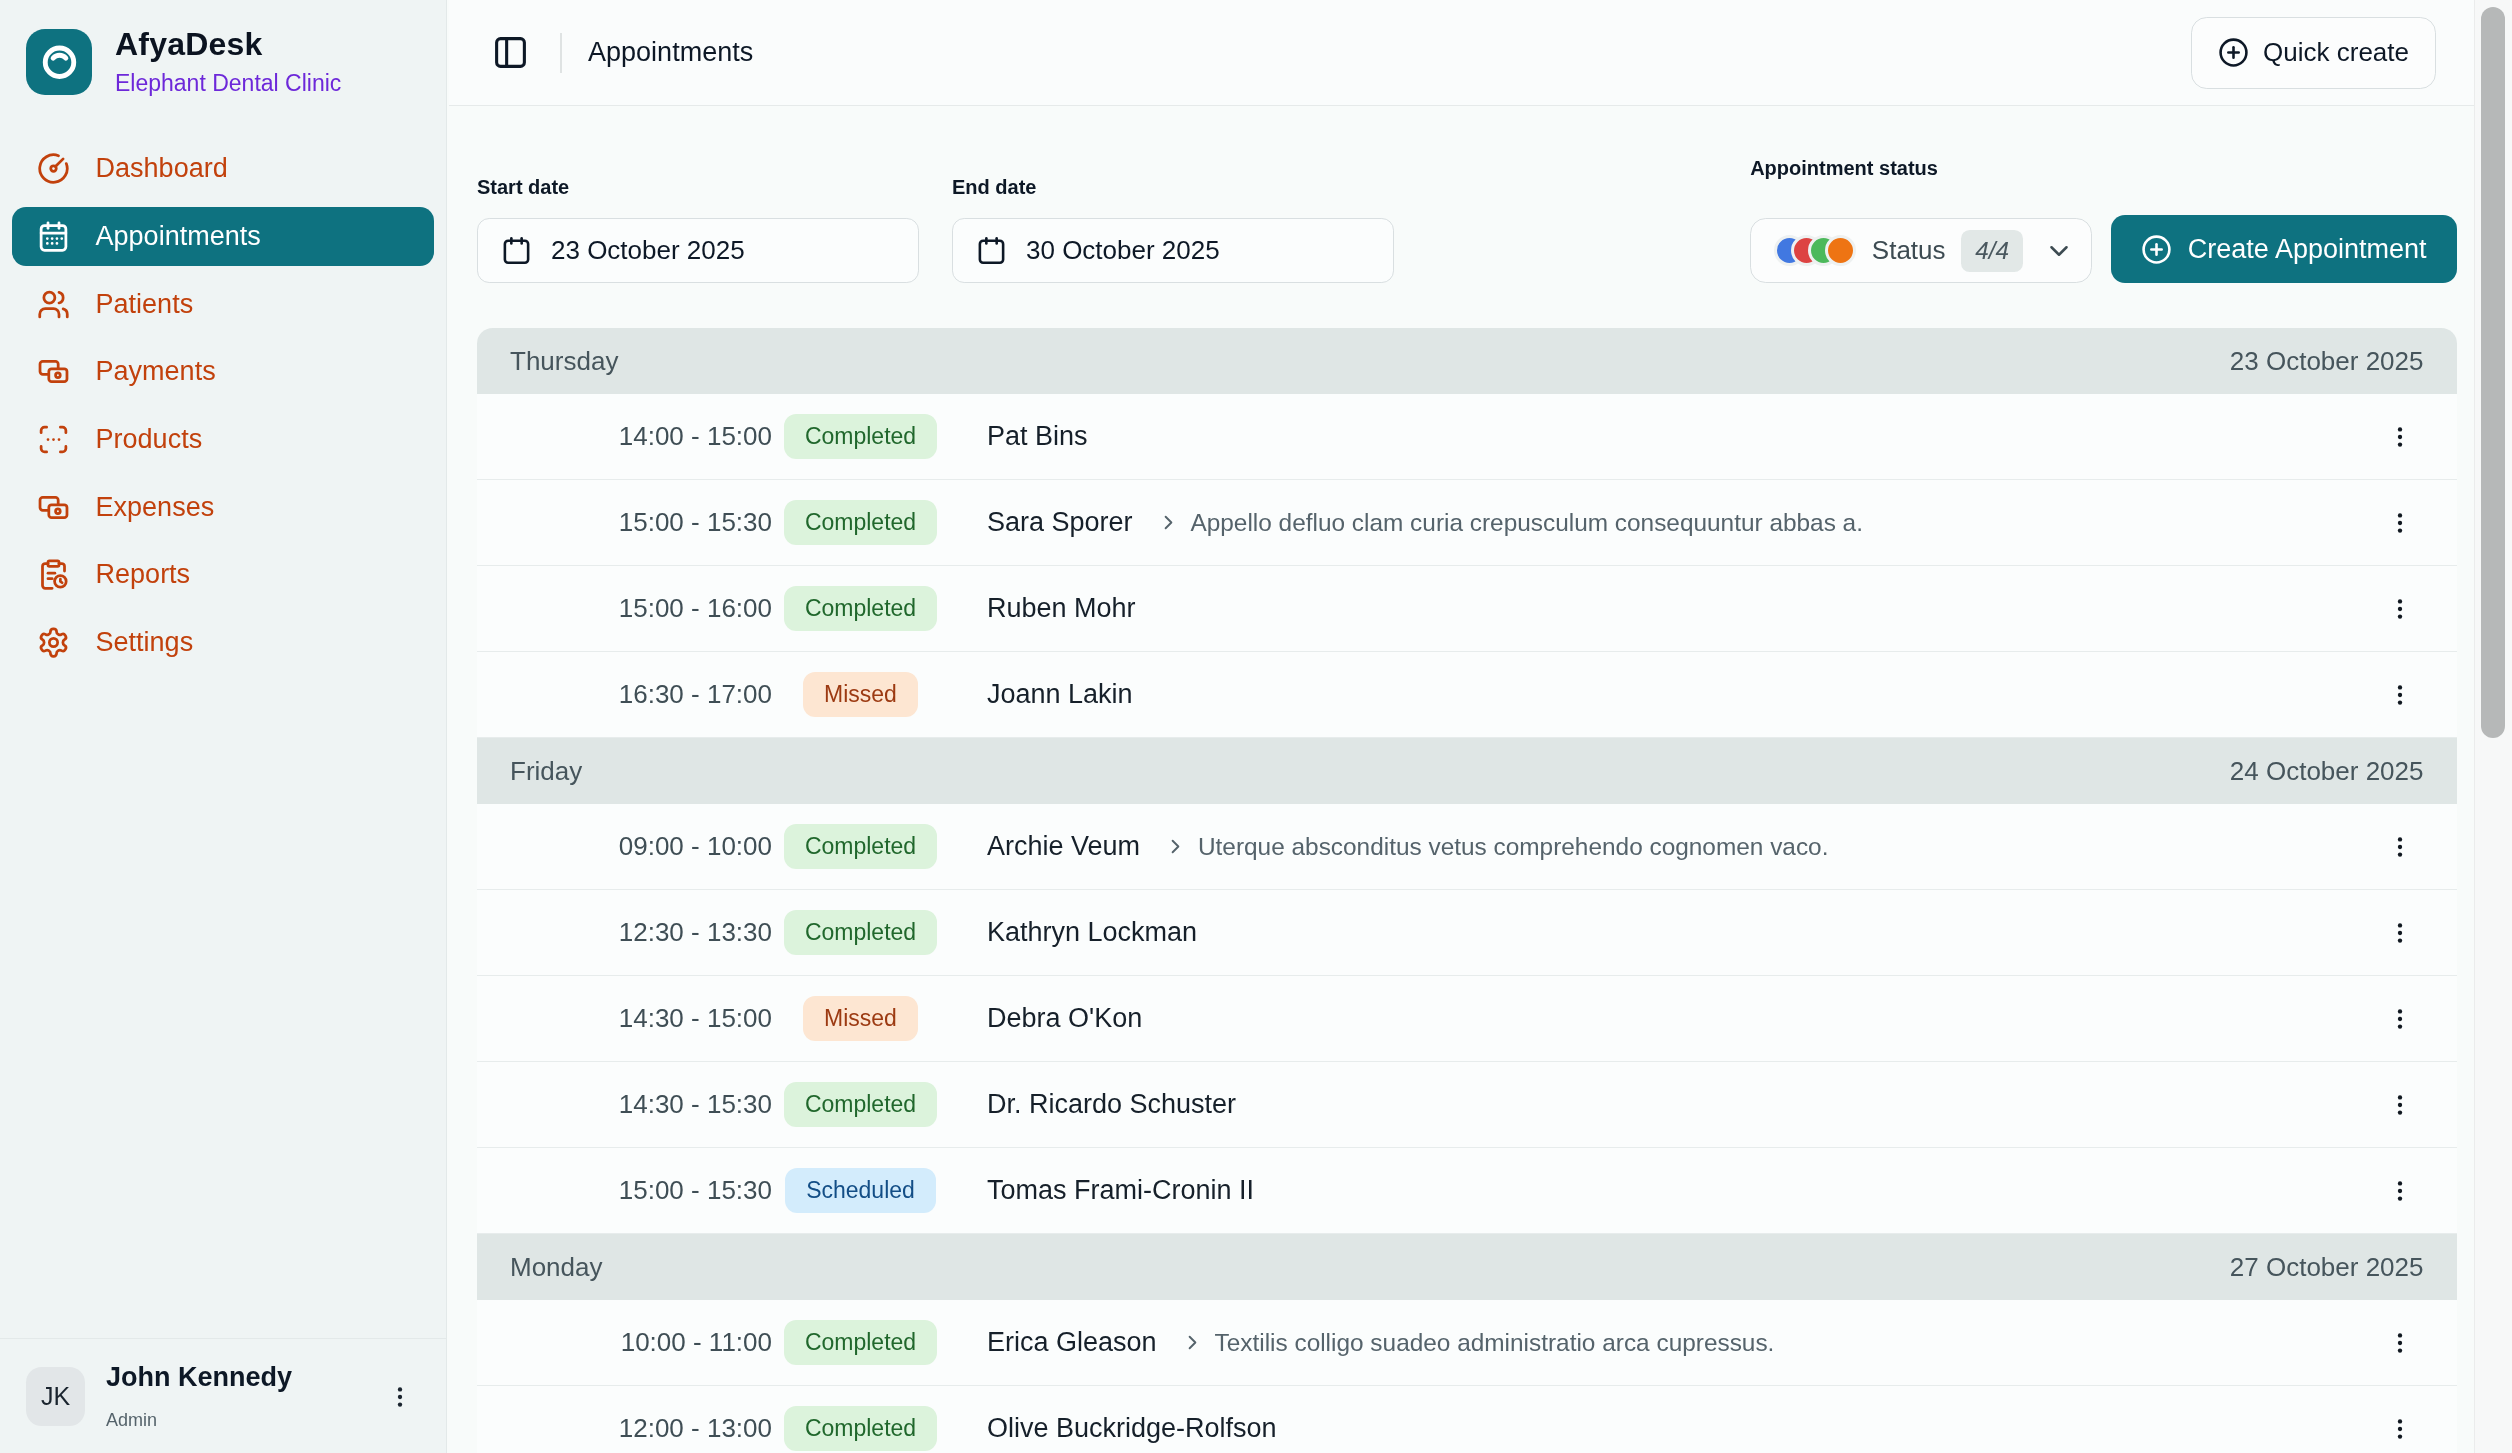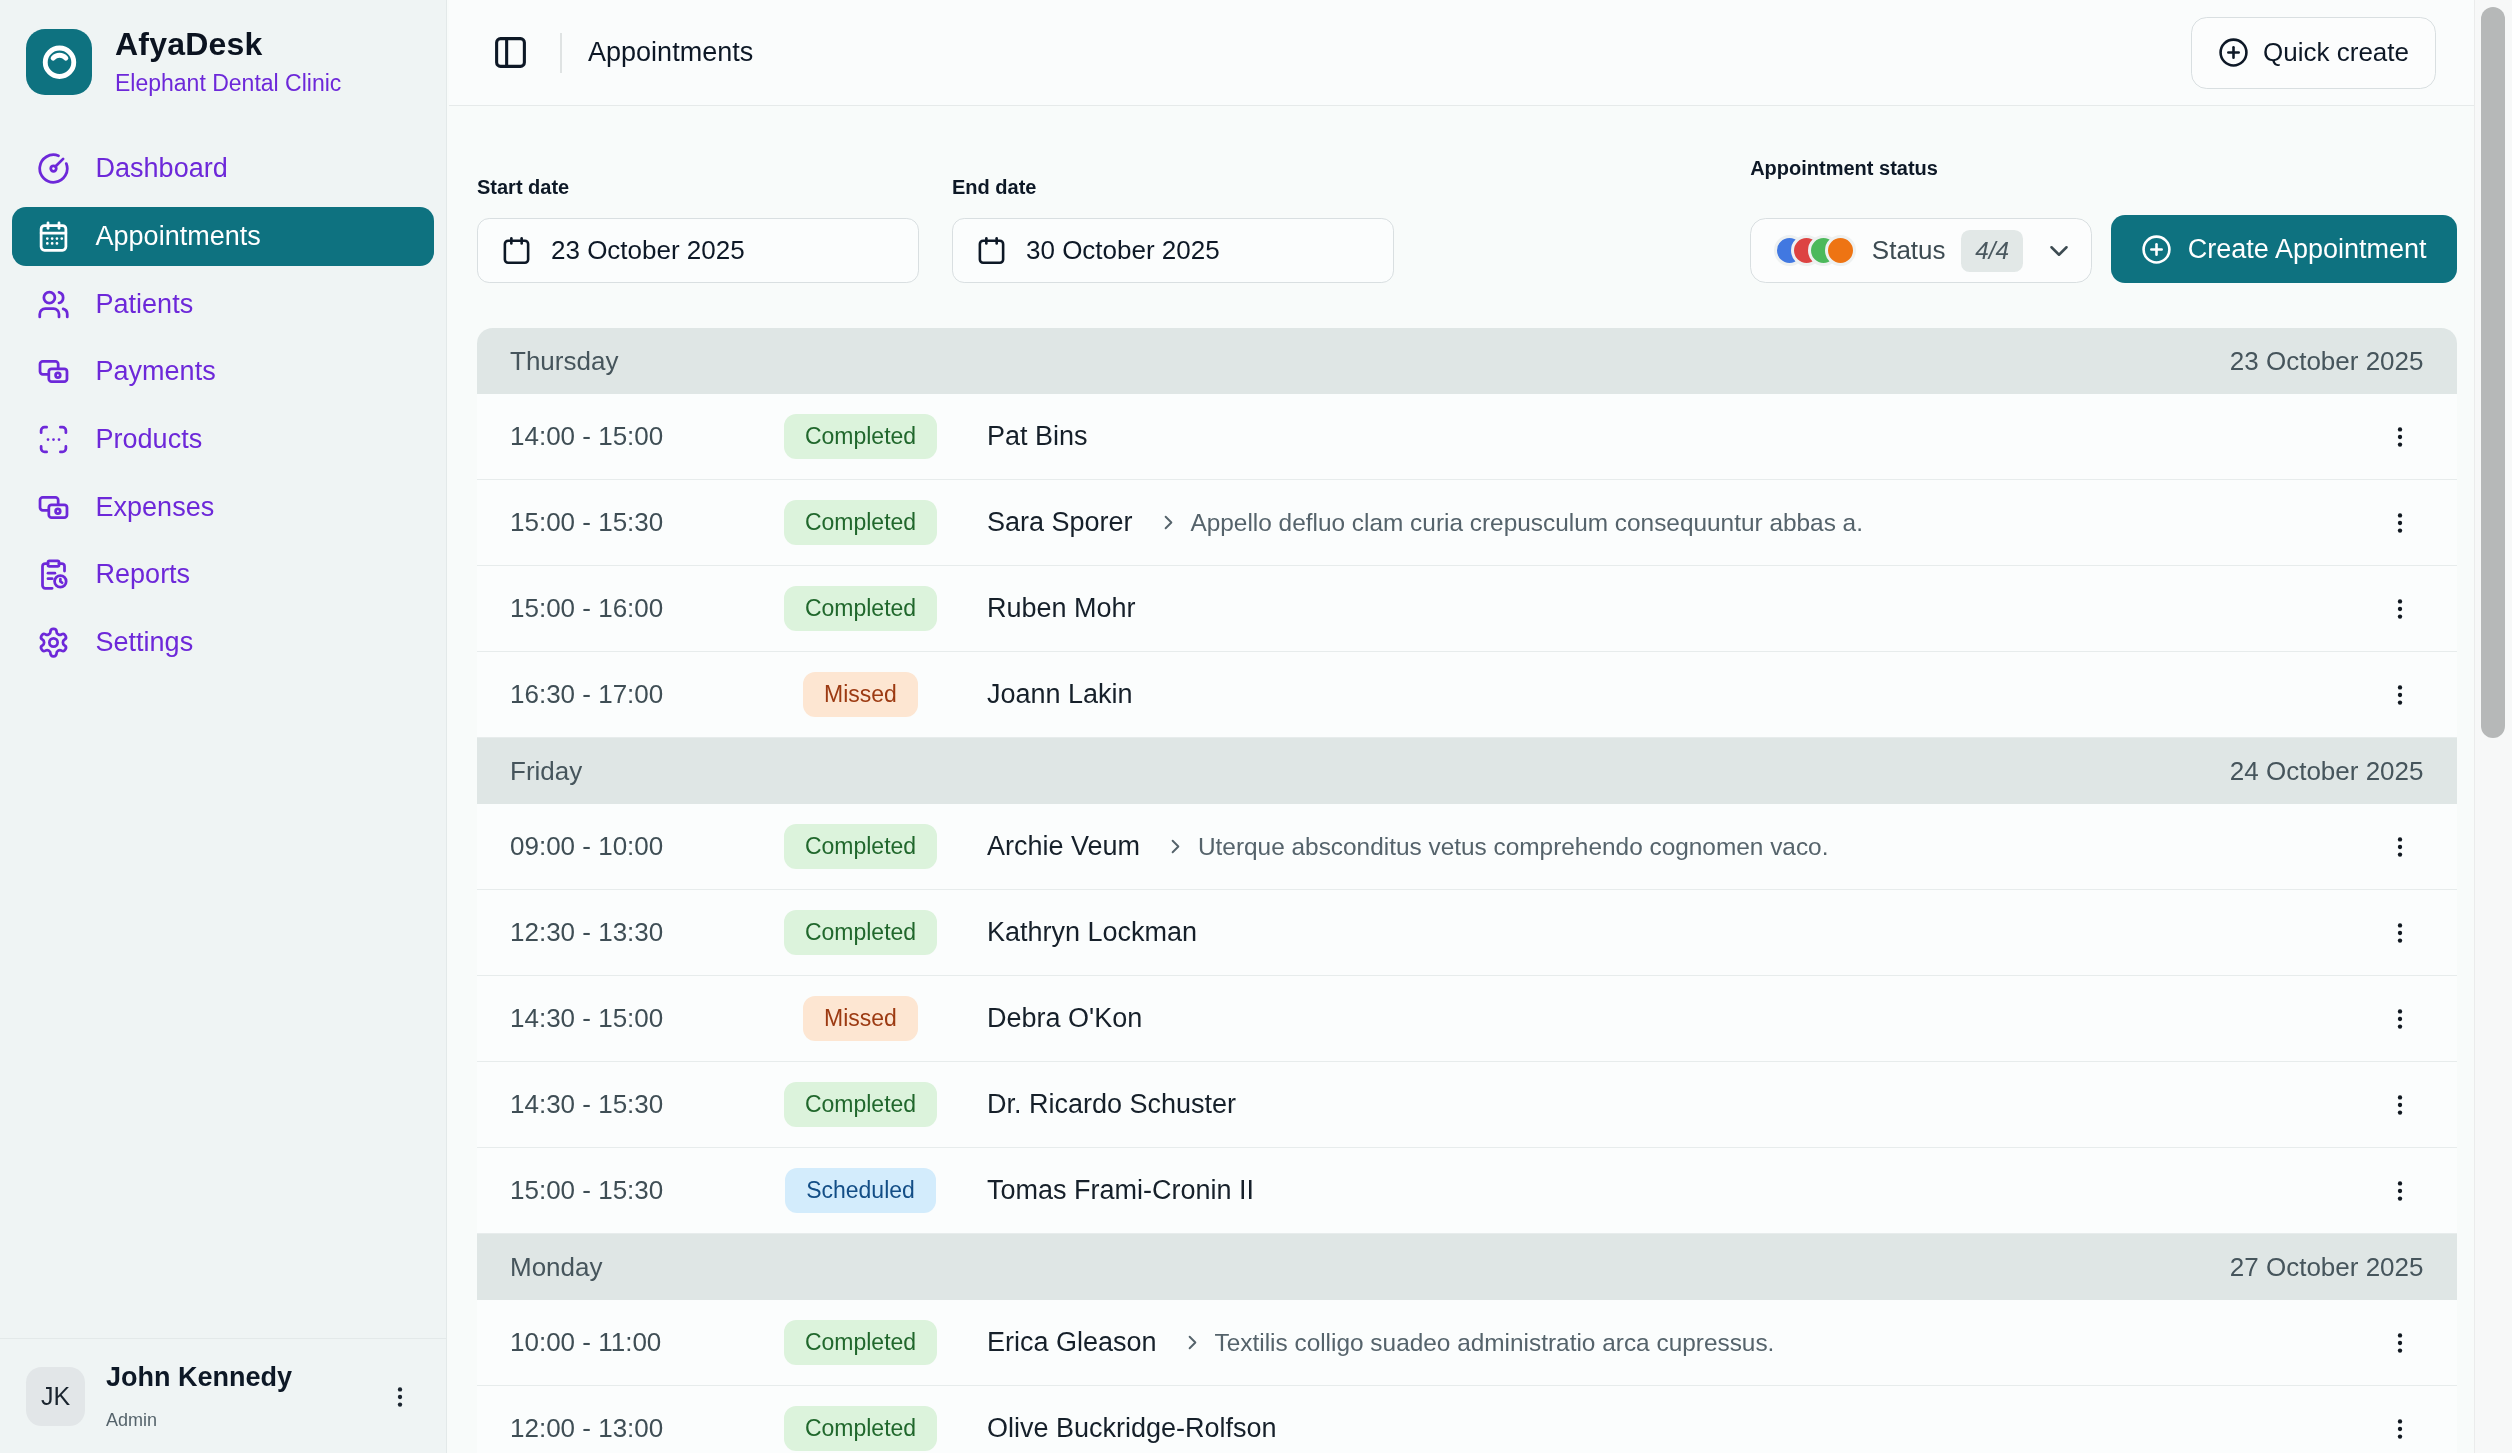"Dashboard" .nav-item { color: #6d28d9 -> #c2410c }
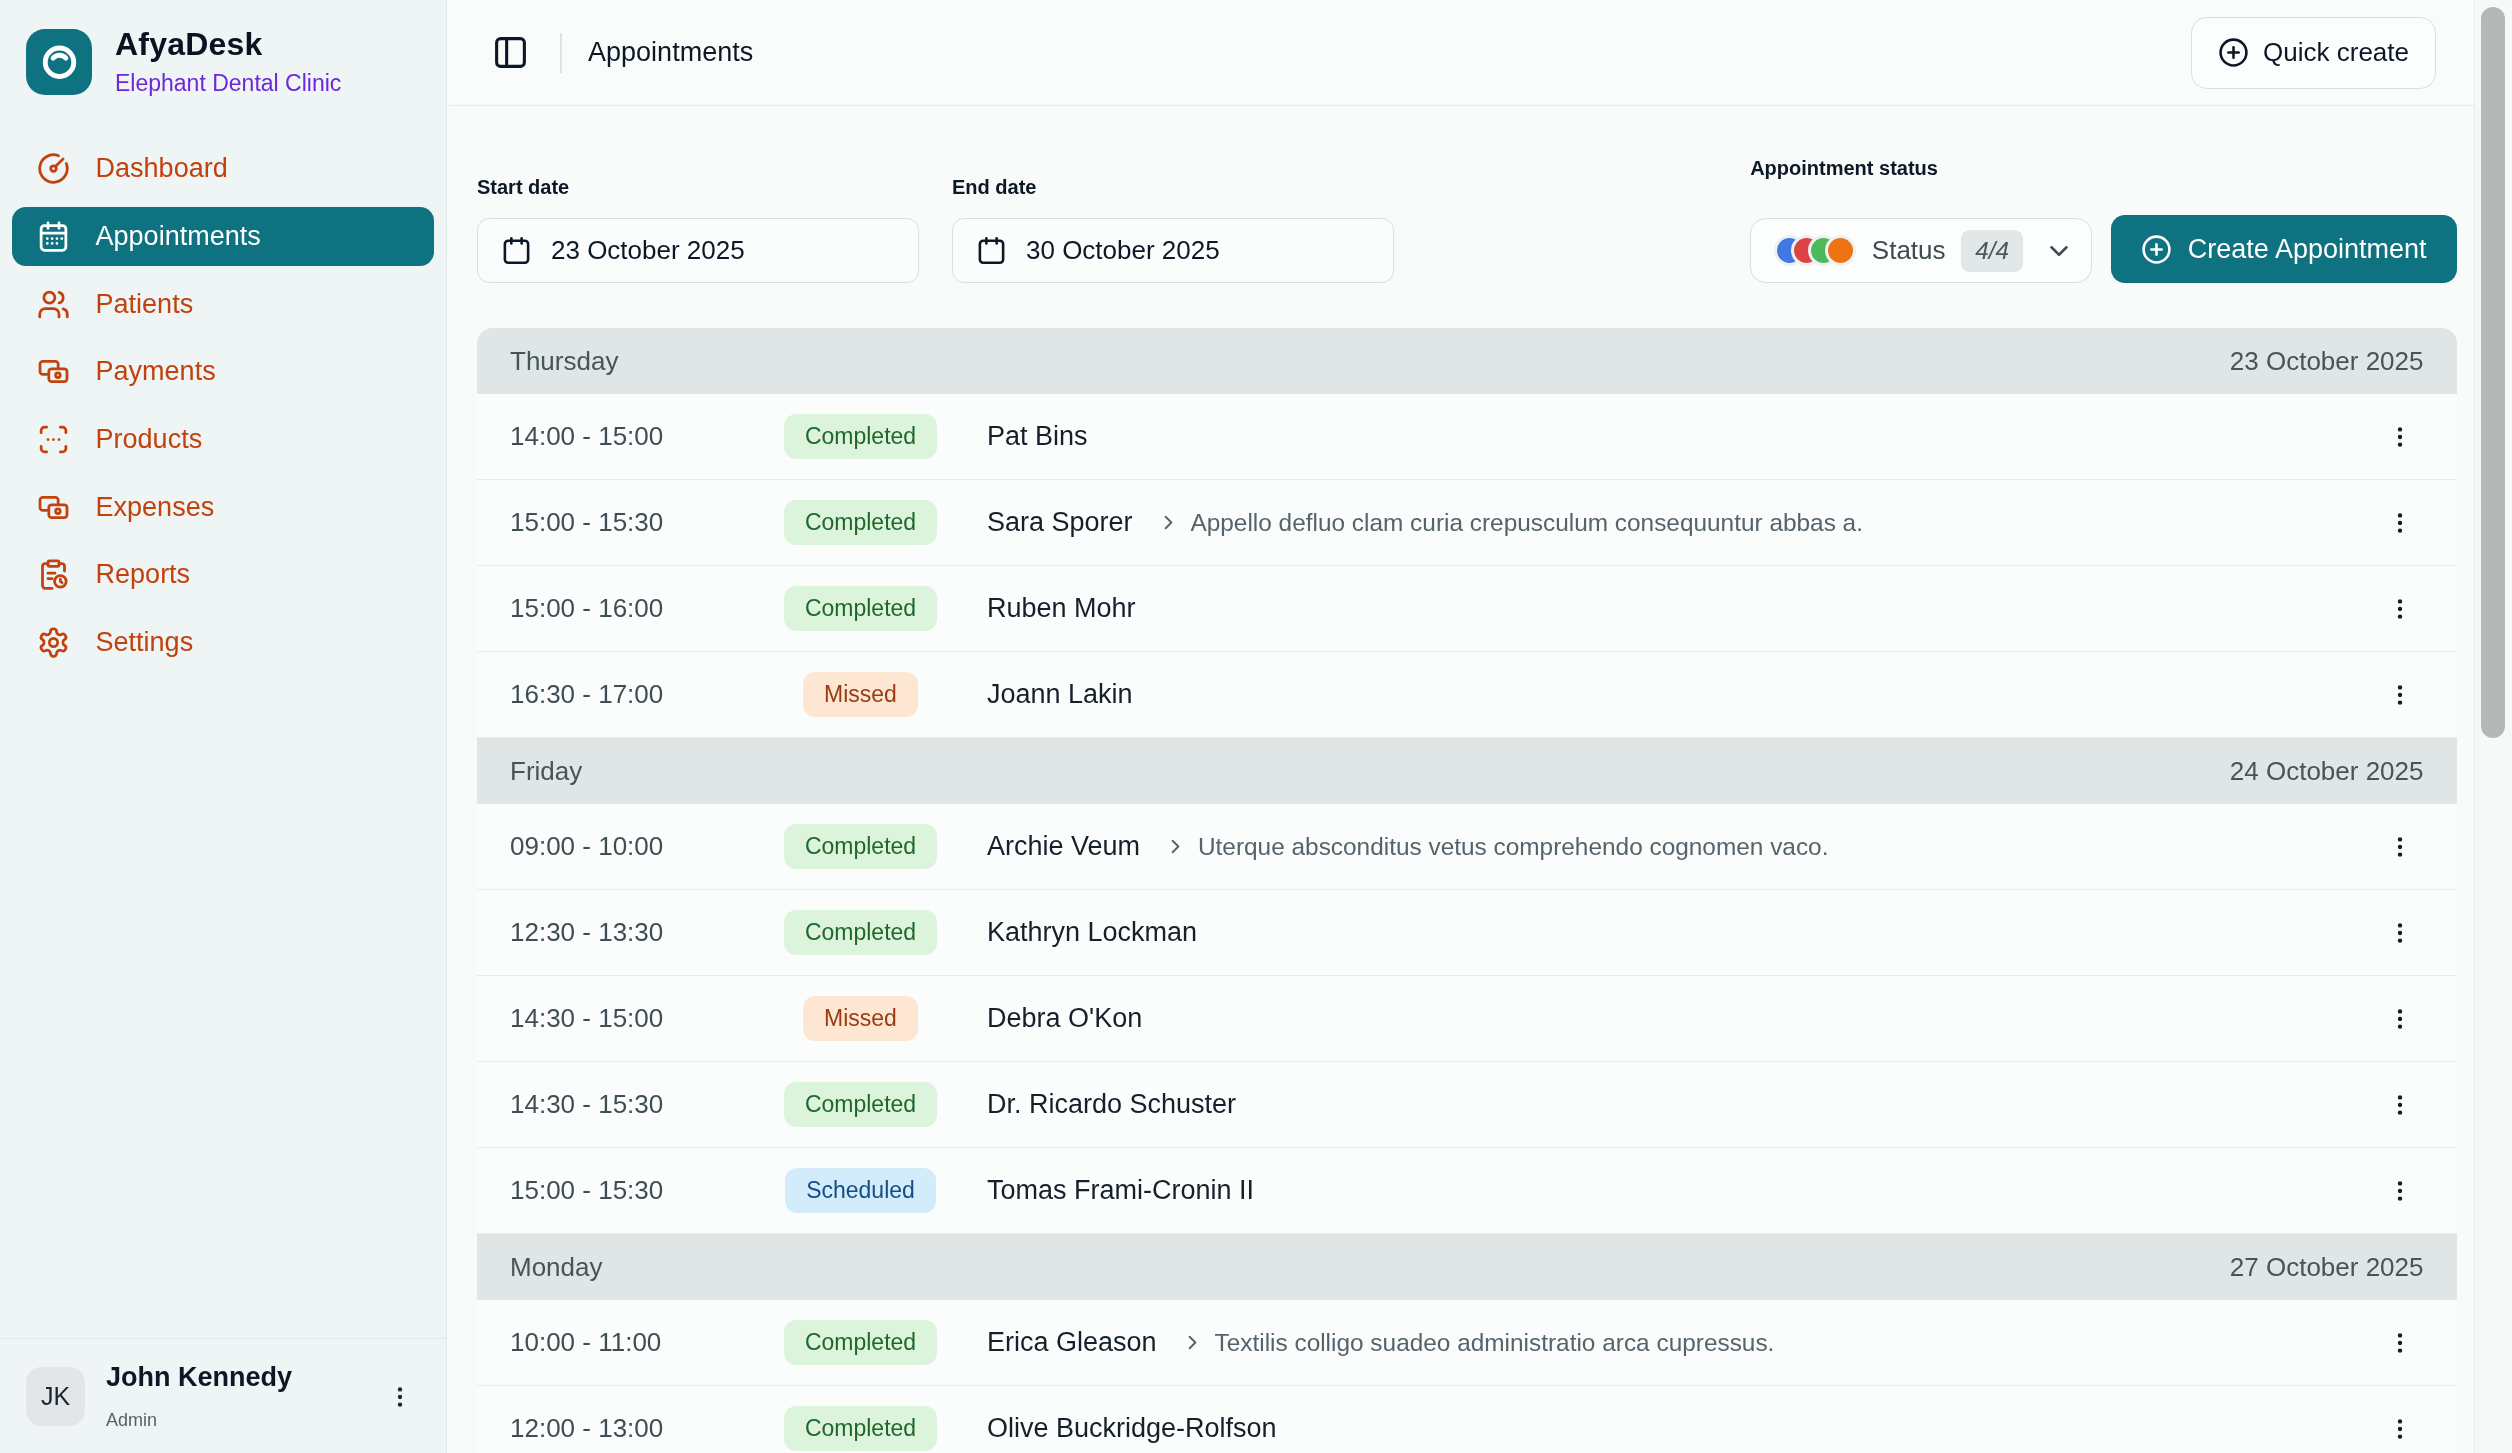"14:00 - 15:00" .appt-row { text-align: none -> right }
